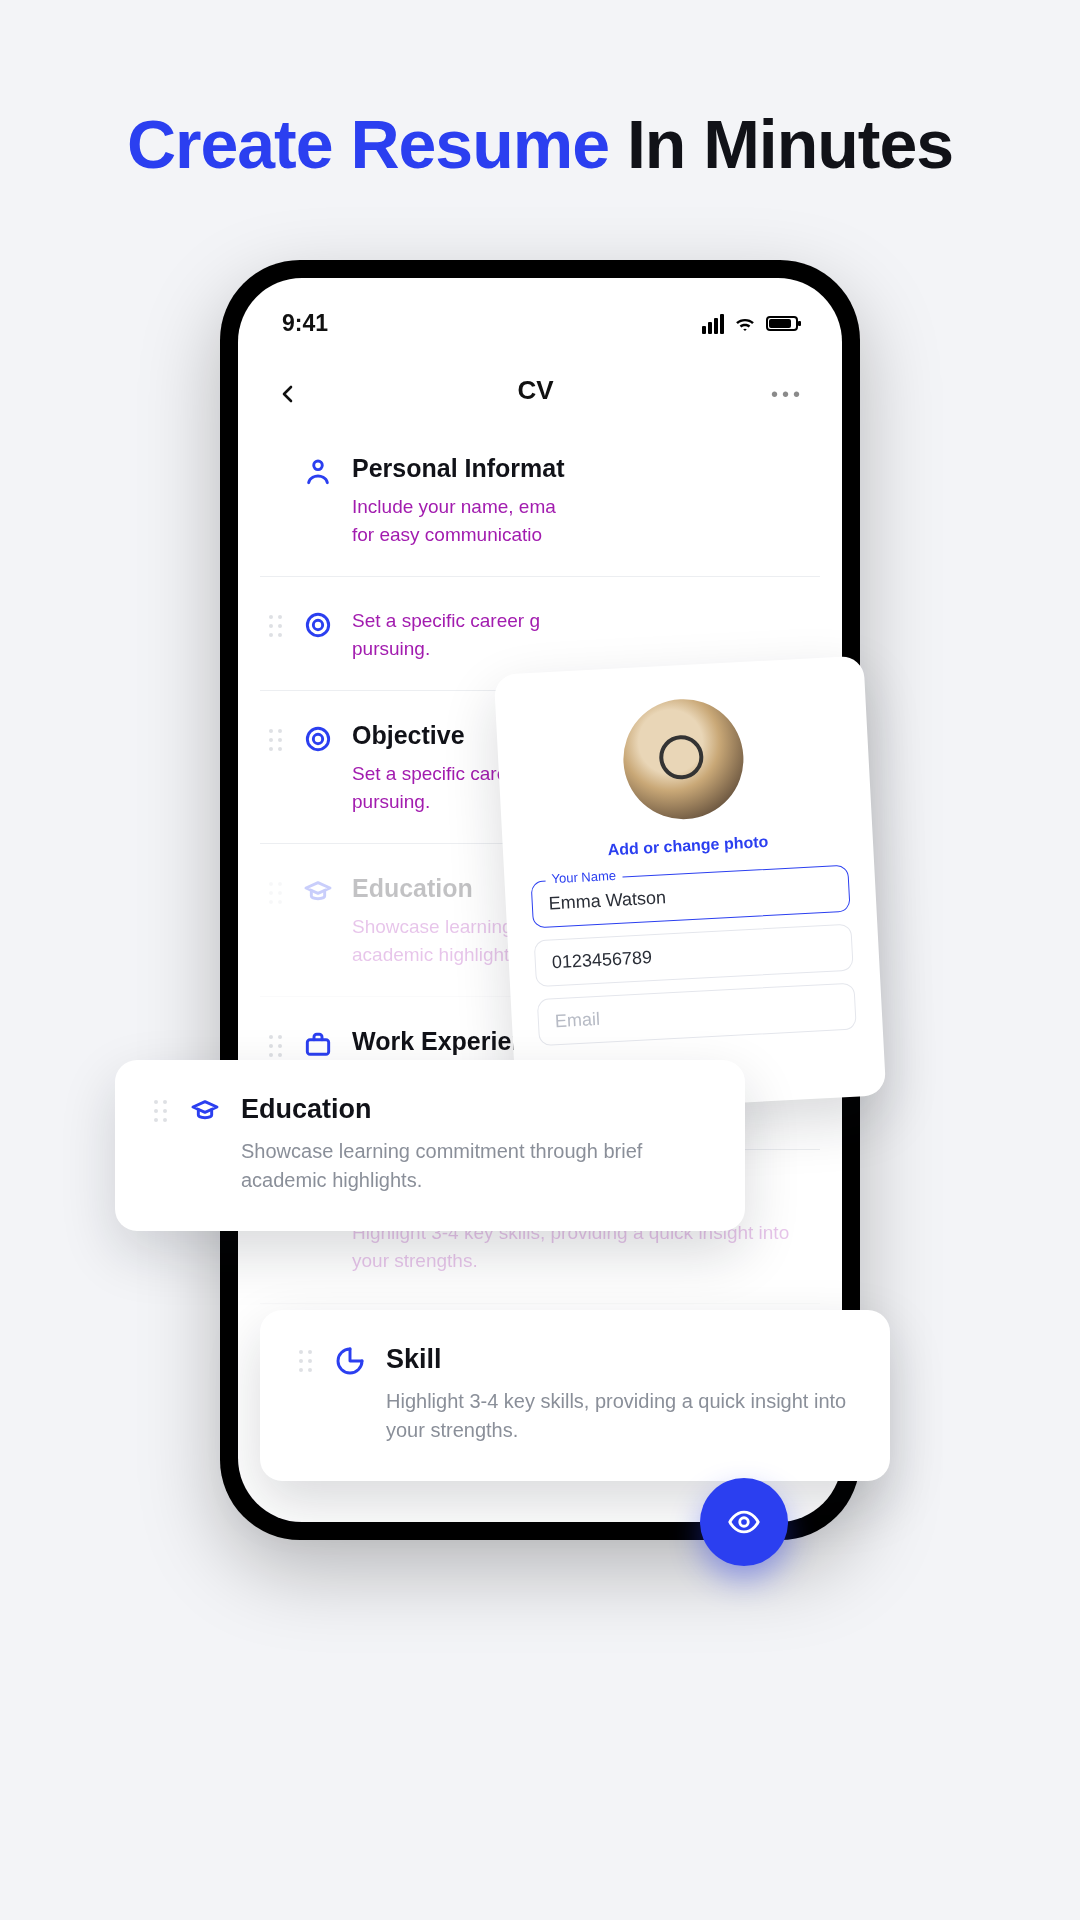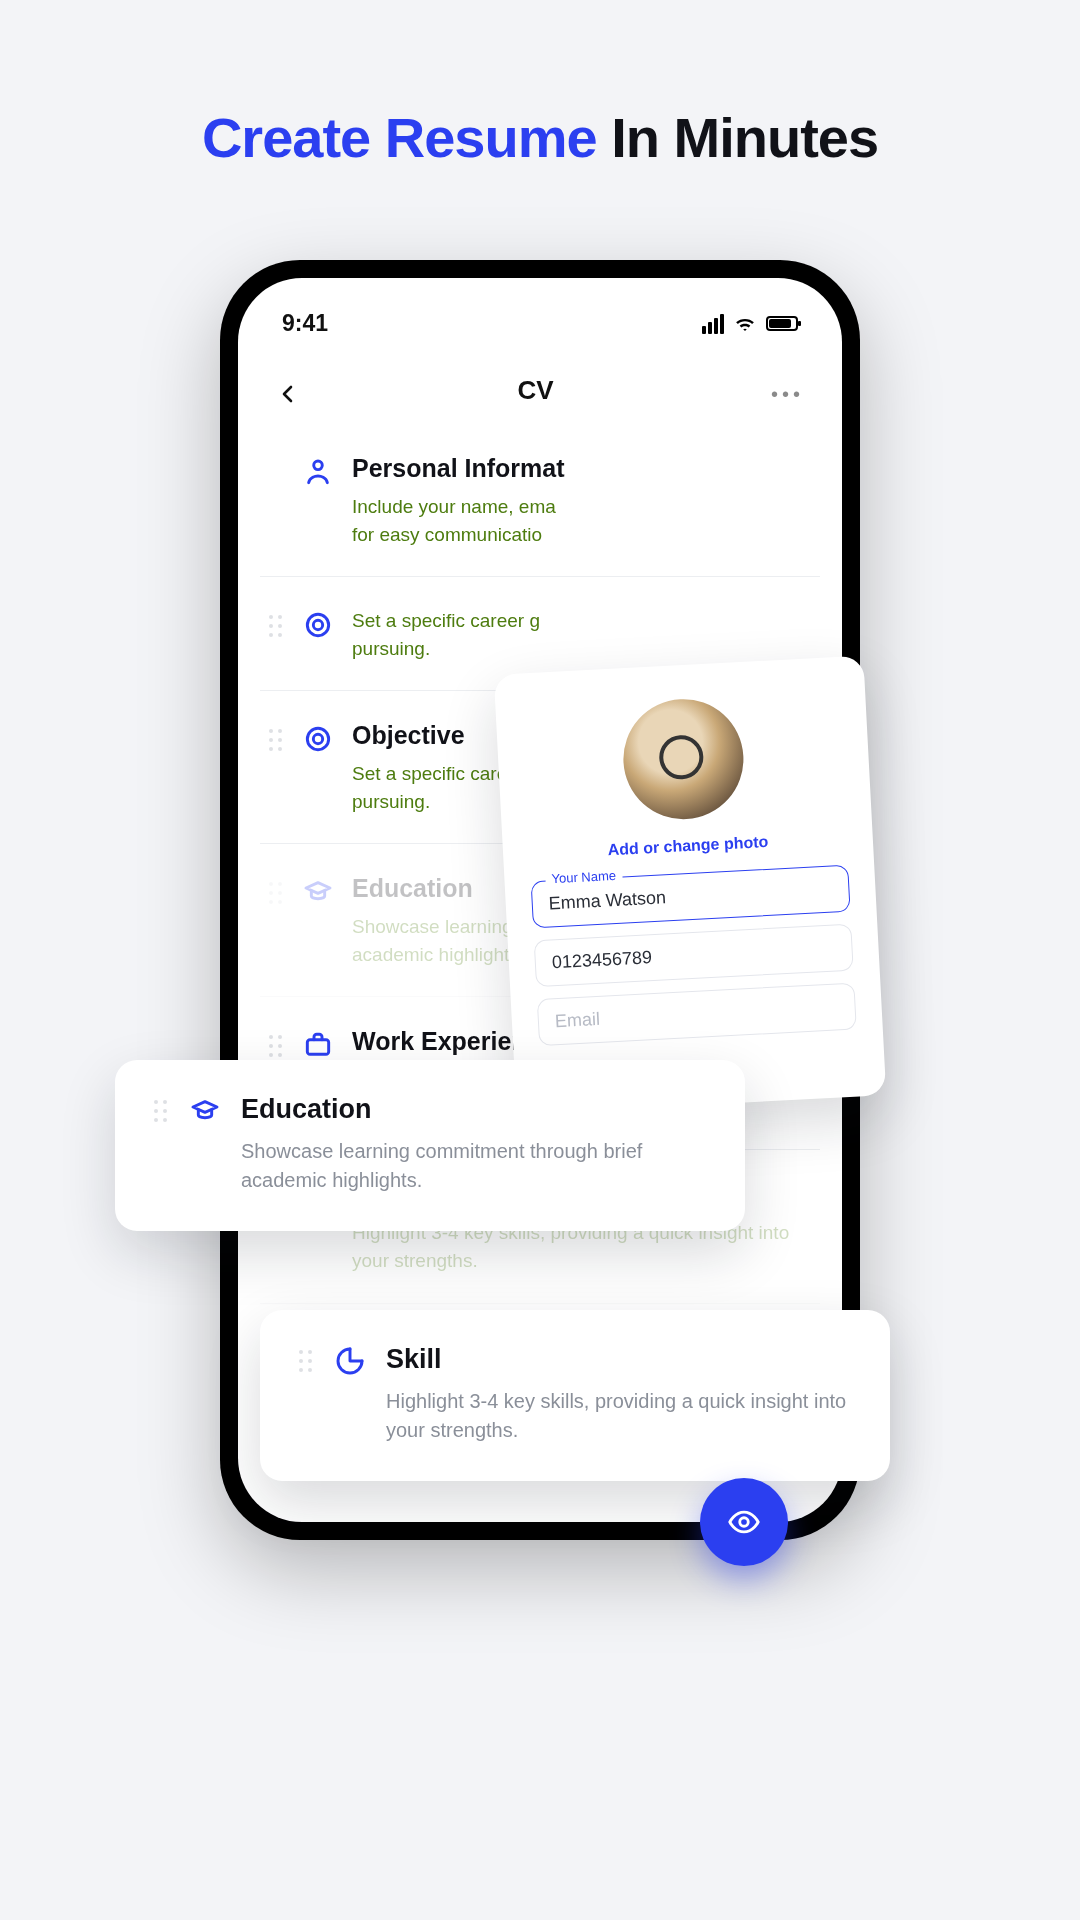"Create Resume In Minutes" .hero { font-size: 56px -> 68px }
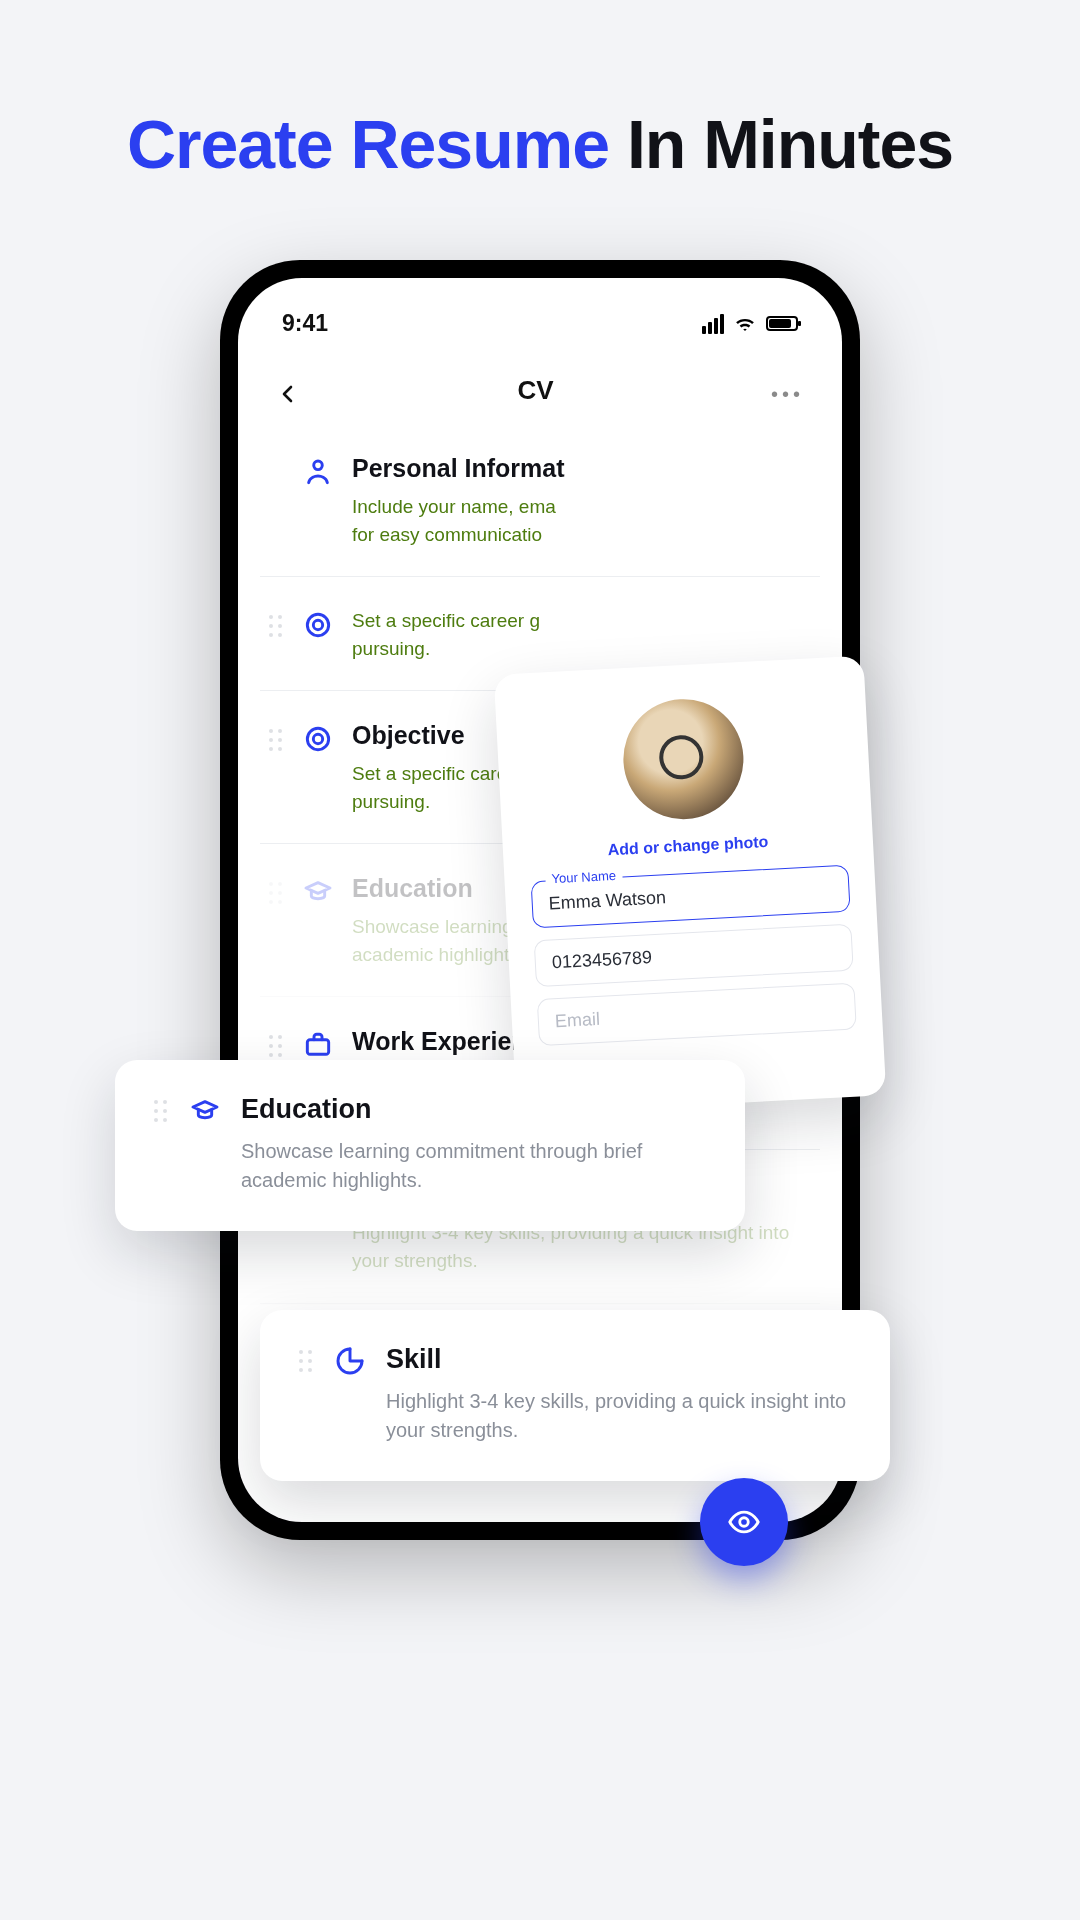"Include your name, ema" .sct-desc { color: #4d7c0f -> #a21caf }
